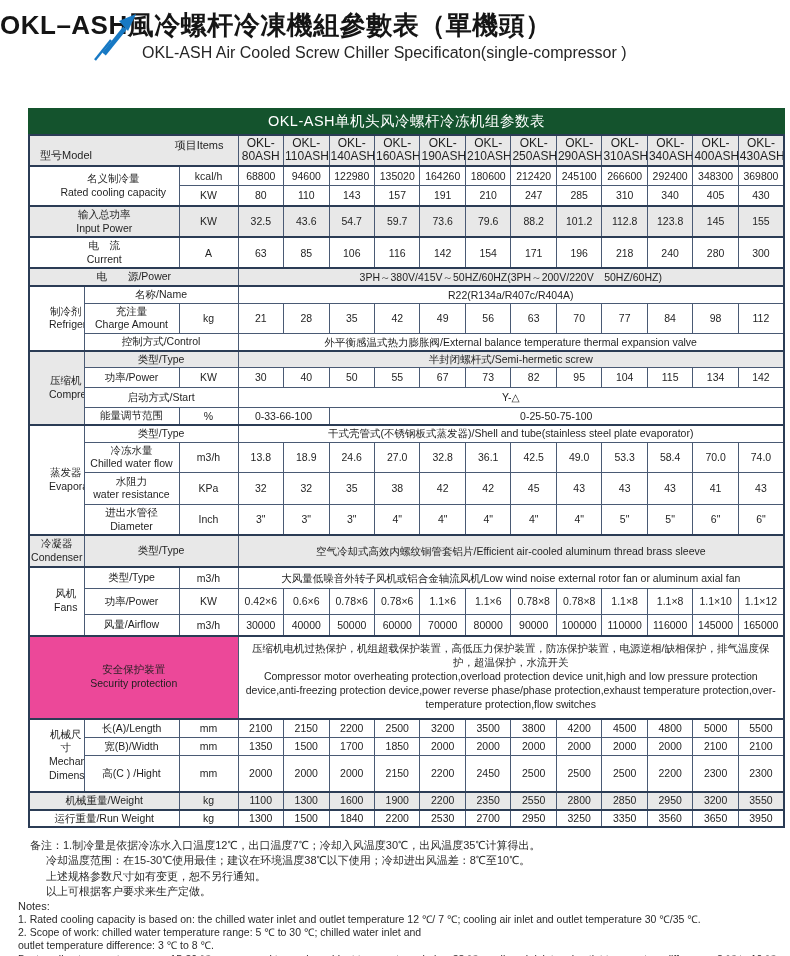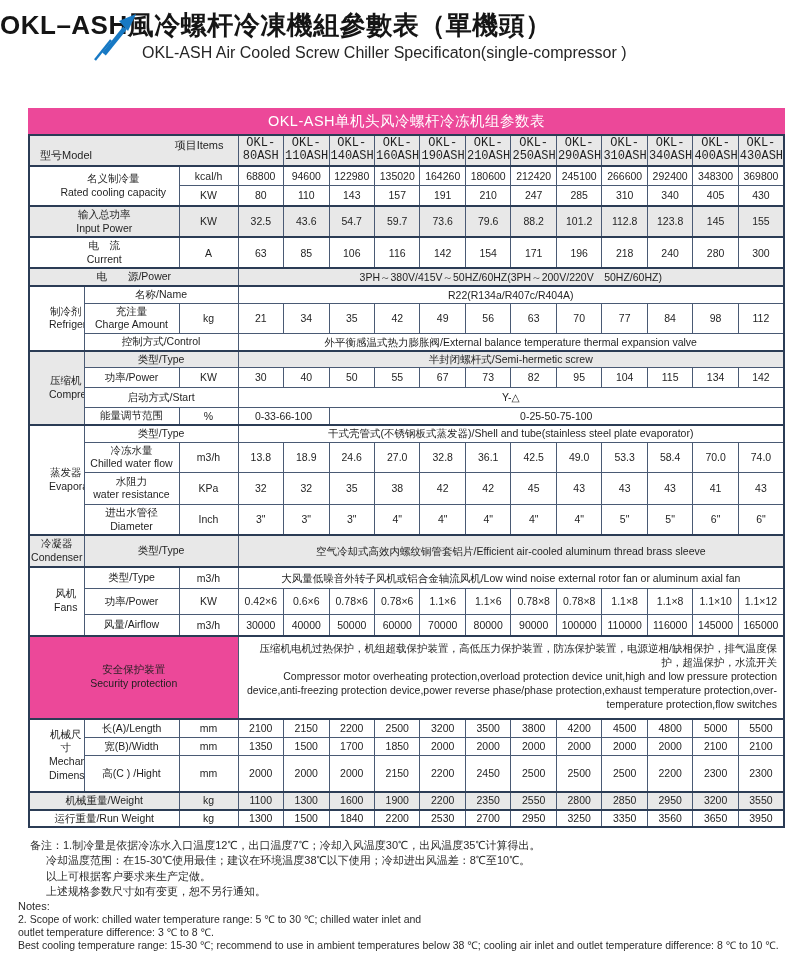"OKL-ASH单机头风冷螺杆冷冻机组参数表" .banner { background: #ec4899 -> #14532d }
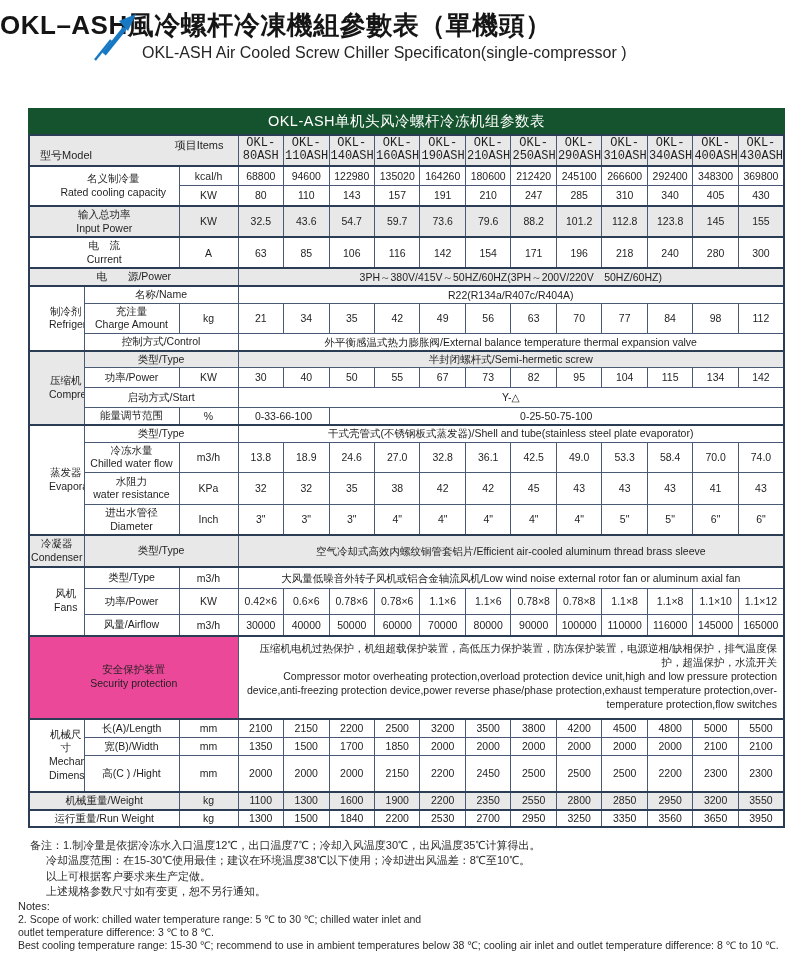"OKL-" td.model { font-family: Liberation Mono, monospace -> none }
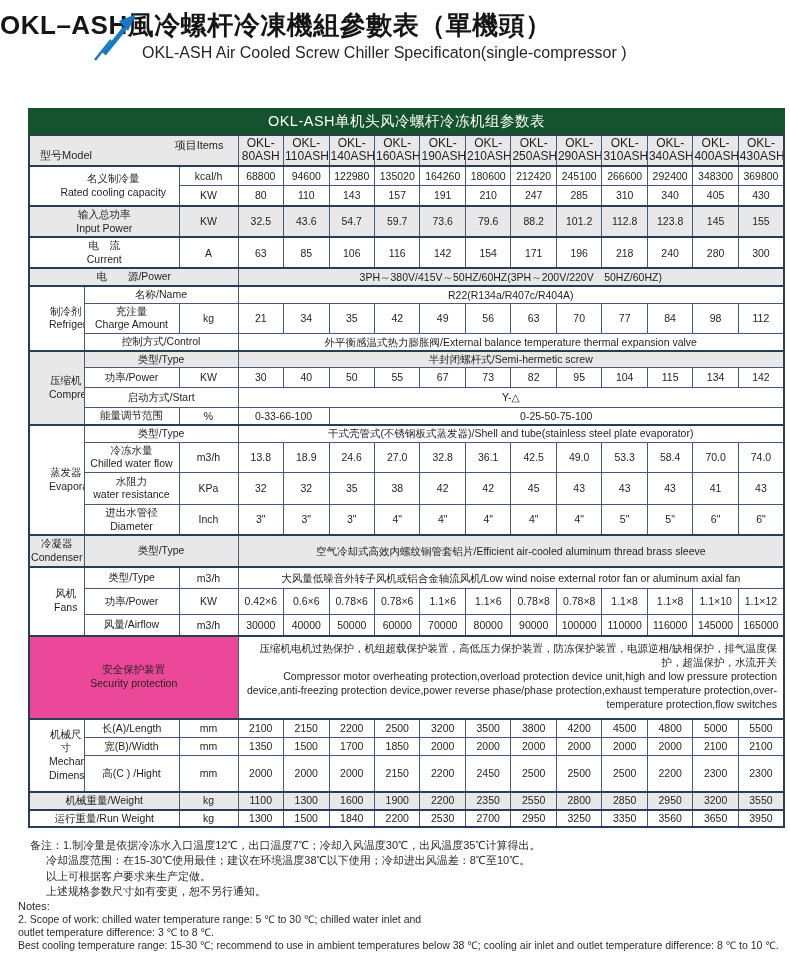"34" td.val { text: 34 -> 28 }
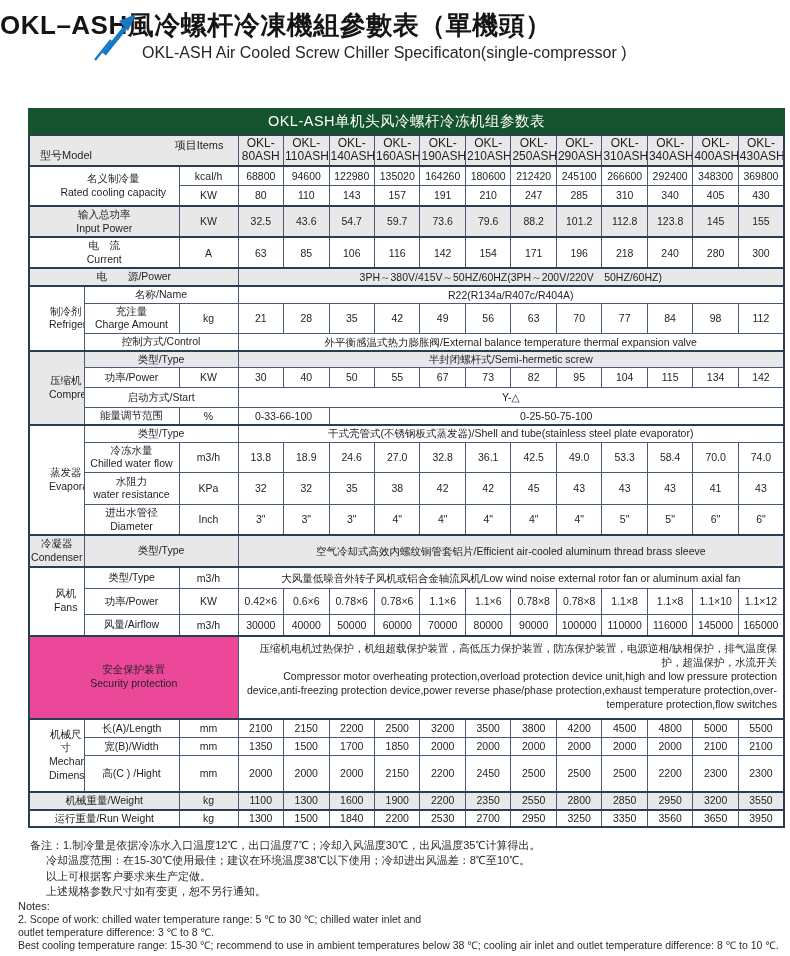"压缩机电机过热保护，机组超载保护装置，高低压力保护装置，防冻保护装置，电源逆相/" td.contentL { text-align: right -> center }
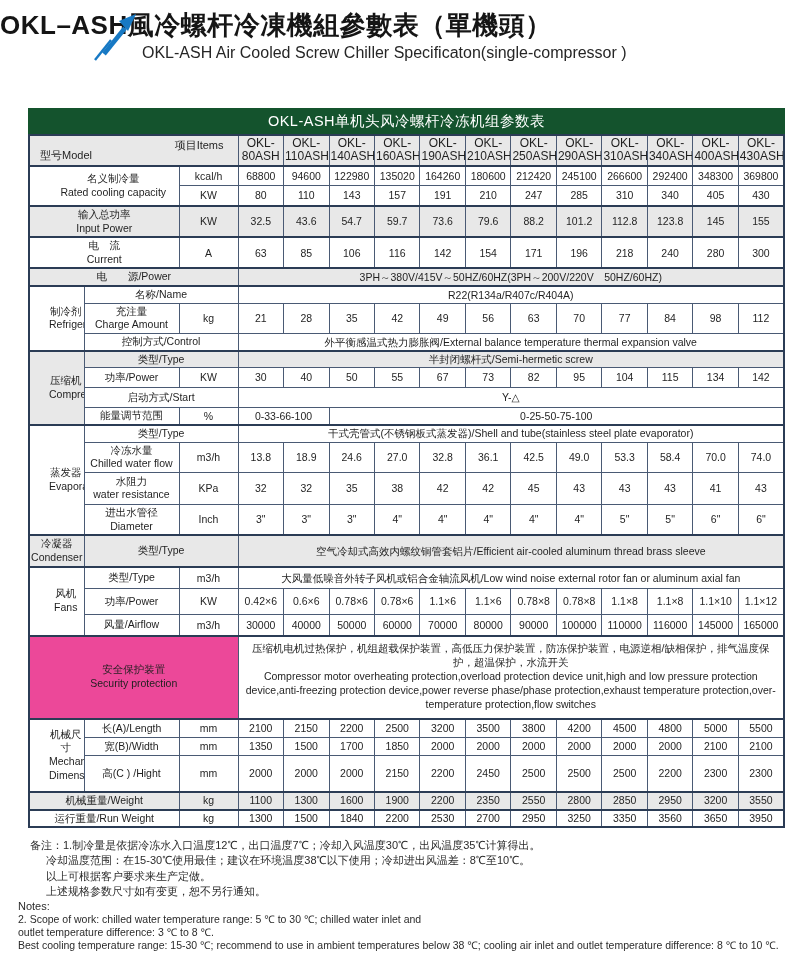"以上可根据客户要求来生产定做。" div.zh { order: before "上述规格参数尺寸如有变更，恕不另行通知。" -> after "上述规格参数尺寸如有变更，恕不另行通知。" }
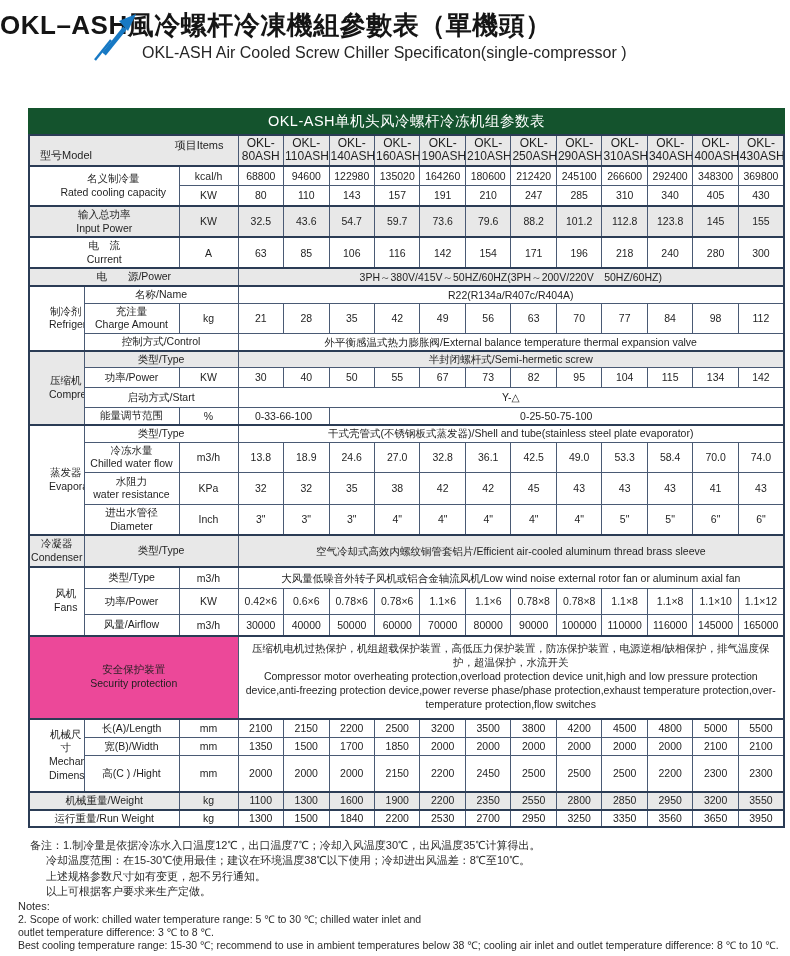"1. Rated cooling capacity is" div.en { html: none -> <div>1. Rated cooling capacity is based on: the chilled water inlet and outlet temperature 12 ℃/ 7 ℃; cooling air inlet and outlet temperature 30 ℃/35 ℃.</div> }
